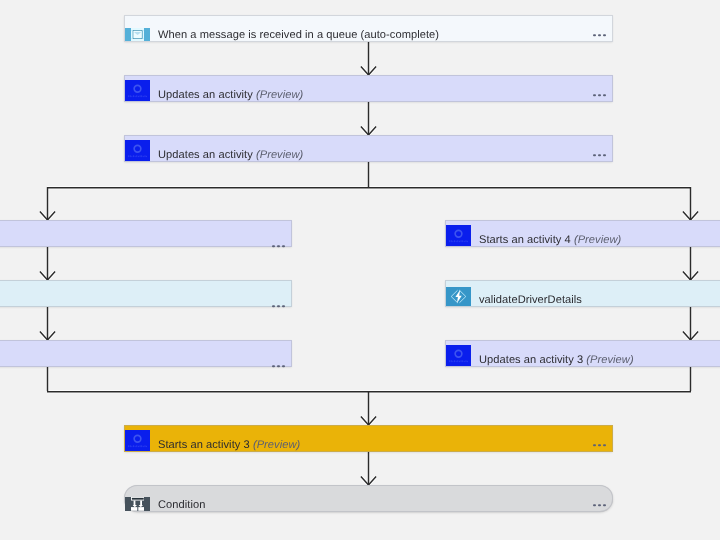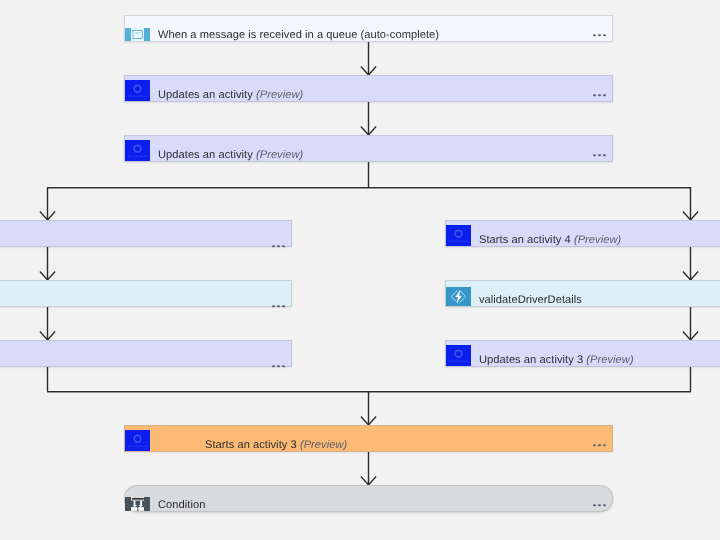"Starts an activity 3 (Preview)" div.card { background: #fdba74 -> #eab308; gap: 47px -> none }
